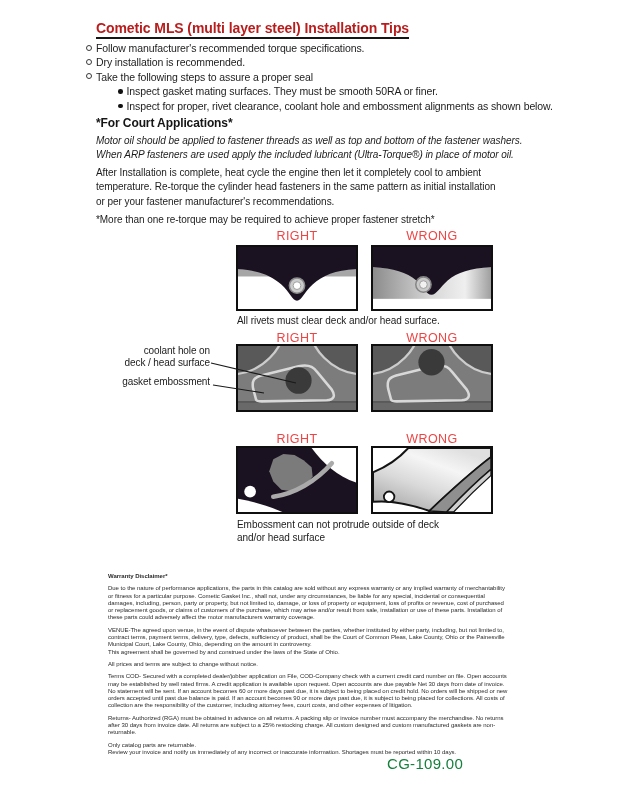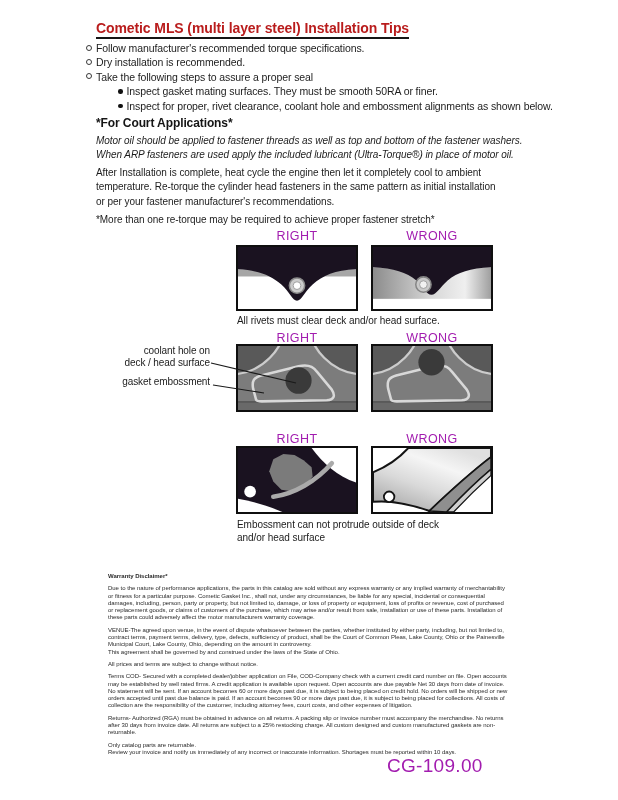"RIGHT" .dg-header { color: #a21caf -> #ef4444 }
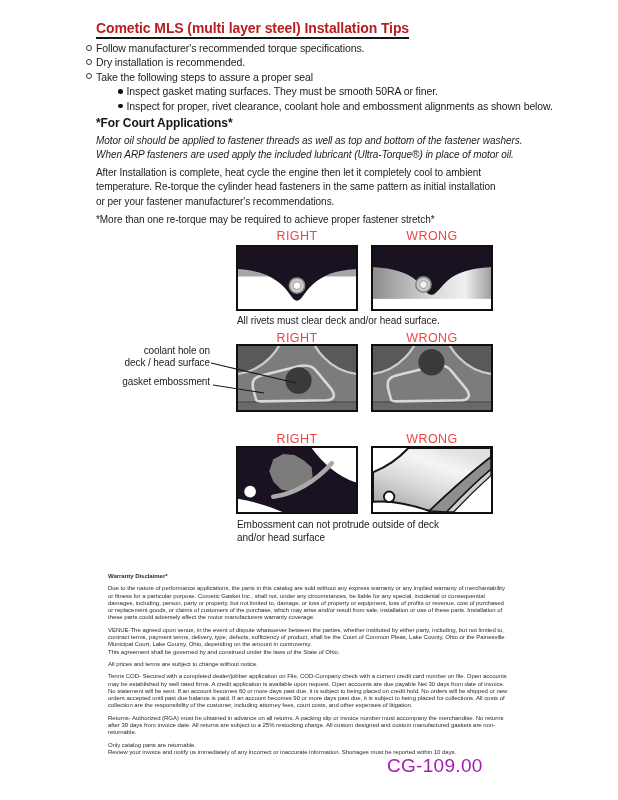"CG-109.00" .pagenum { color: #a21caf -> #15803d; font-size: 19px -> 15px }
